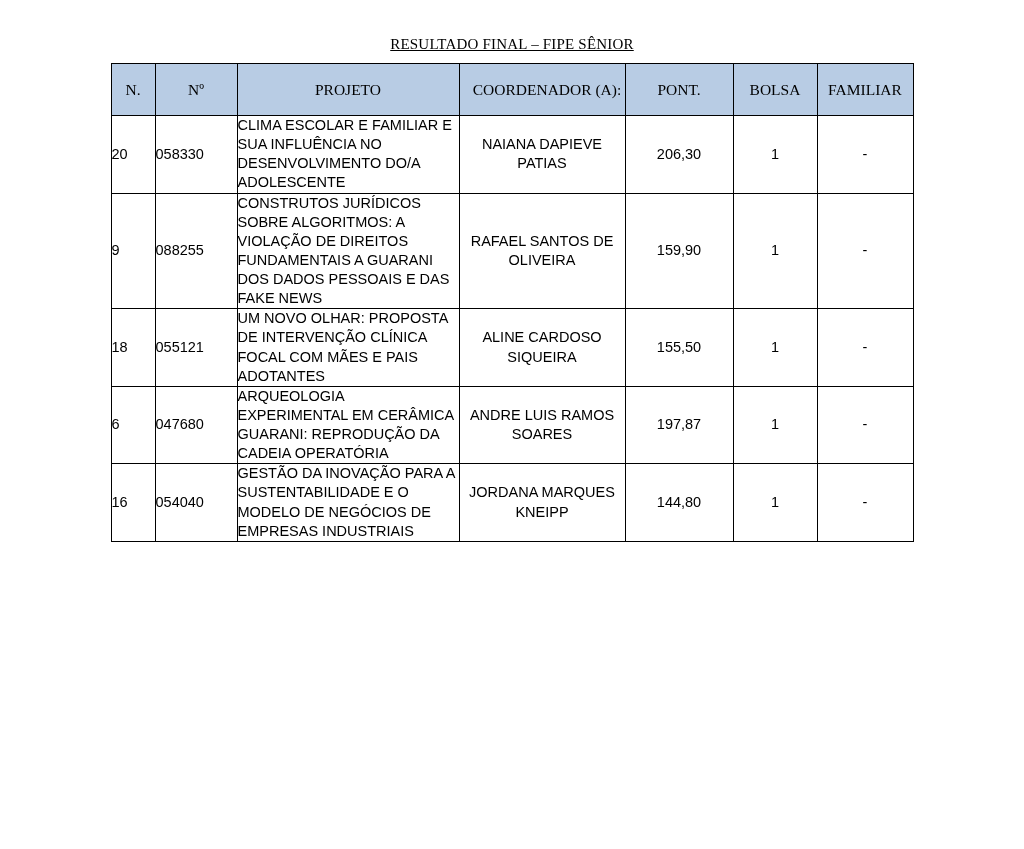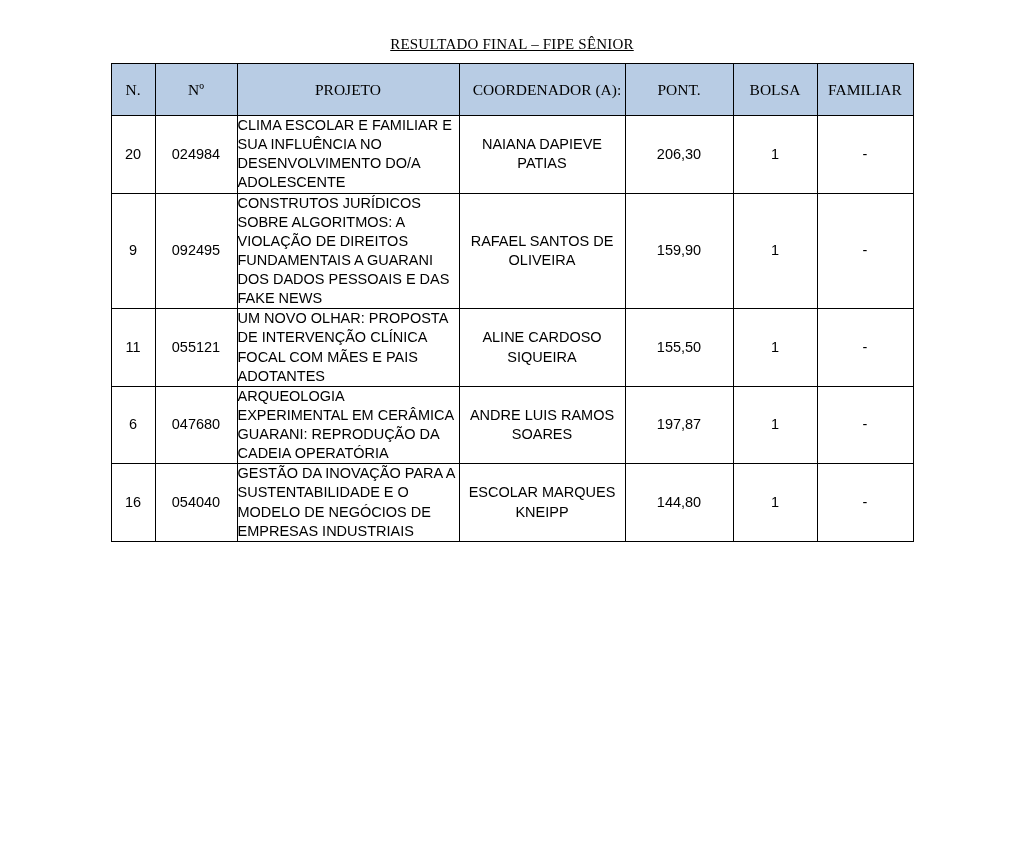"20" td.cell-n, td.cell-num { text-align: center -> none }
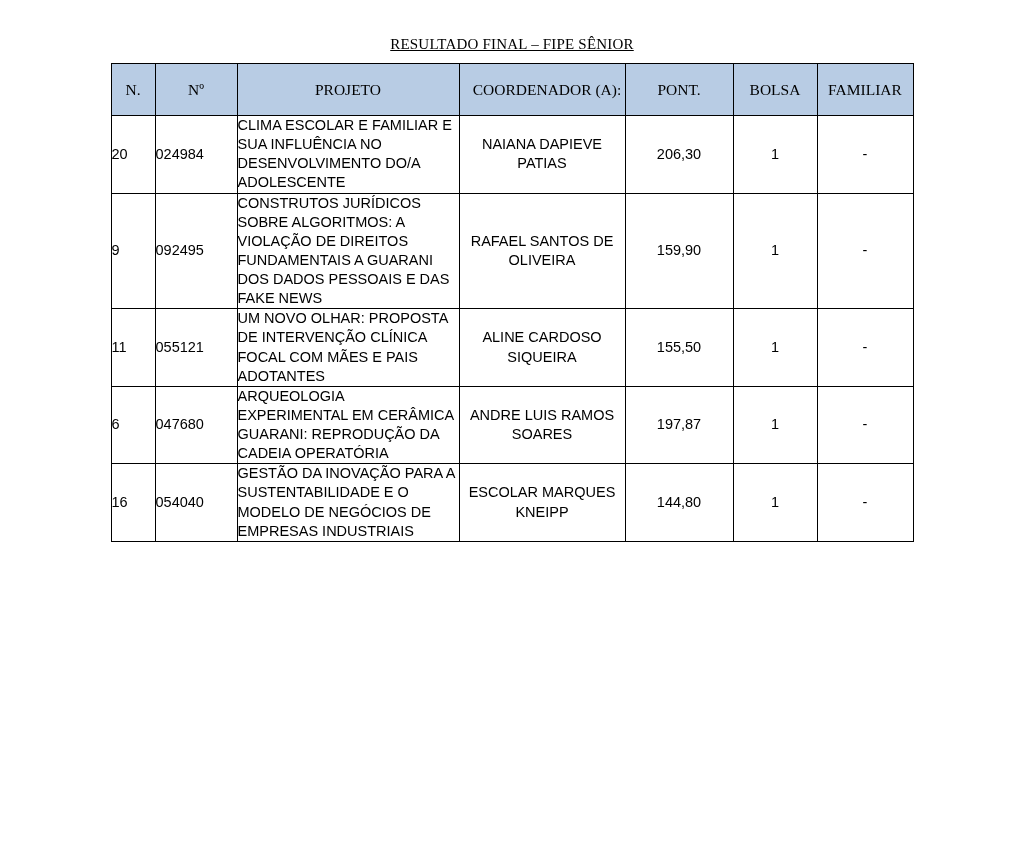"024984" td.cell-num { text: 024984 -> 058330 }
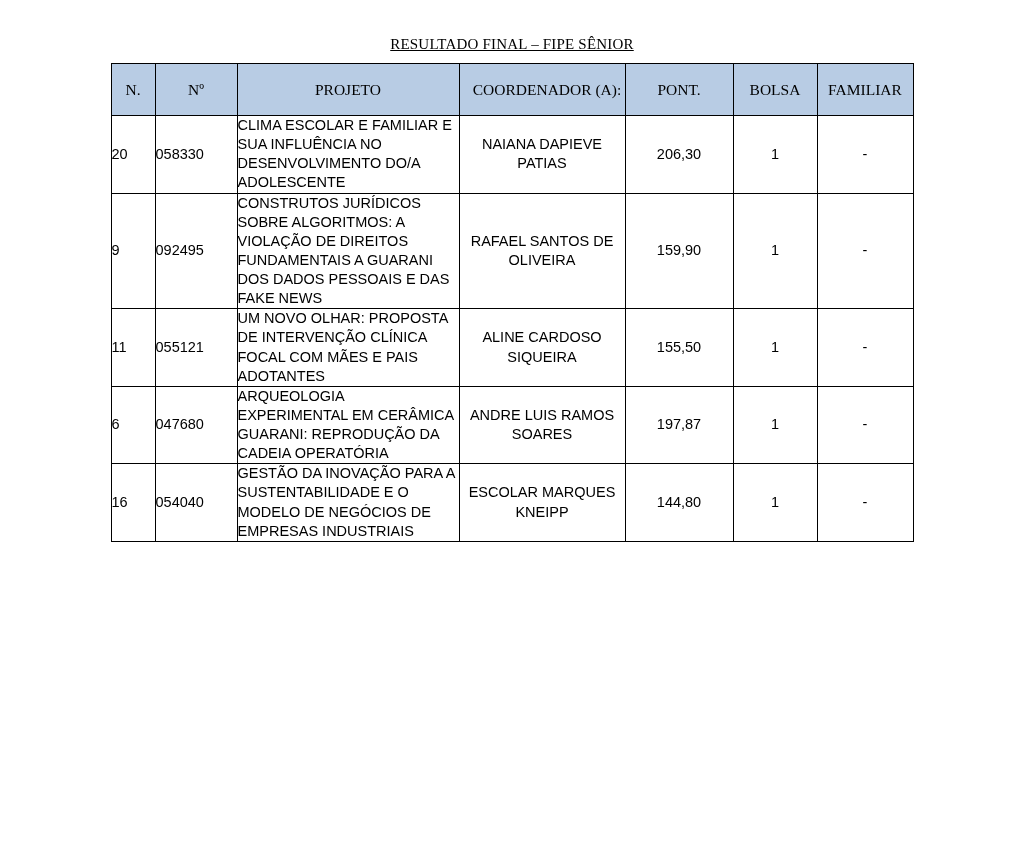"092495" td.cell-num { text: 092495 -> 088255 }
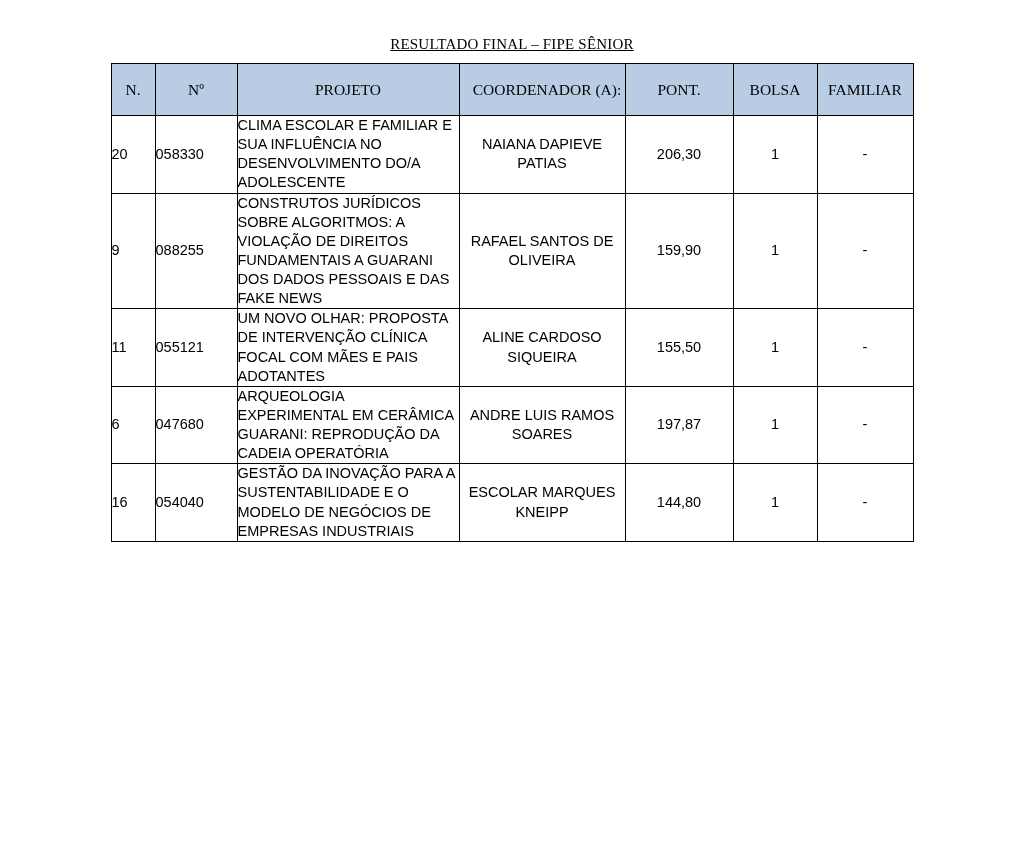"11" td.cell-n { text: 11 -> 18 }
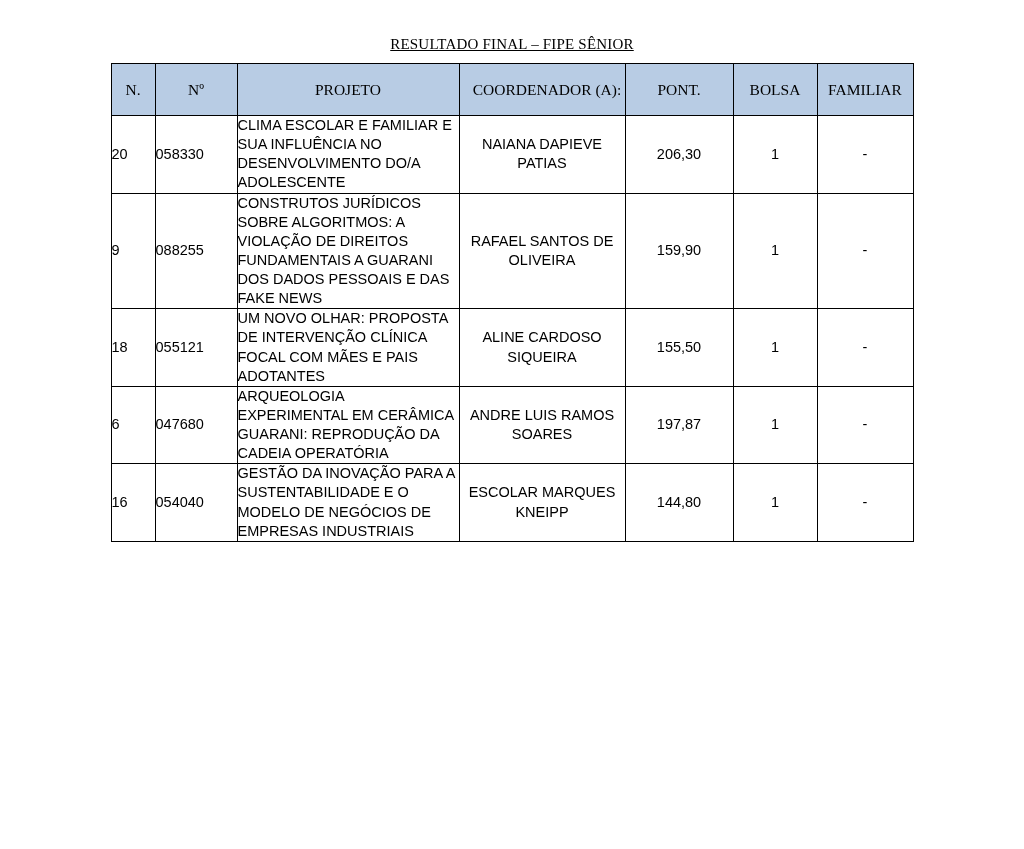"ESCOLAR MARQUES KNEIPP" td.cell-coord { text: ESCOLAR -> JORDANA }
